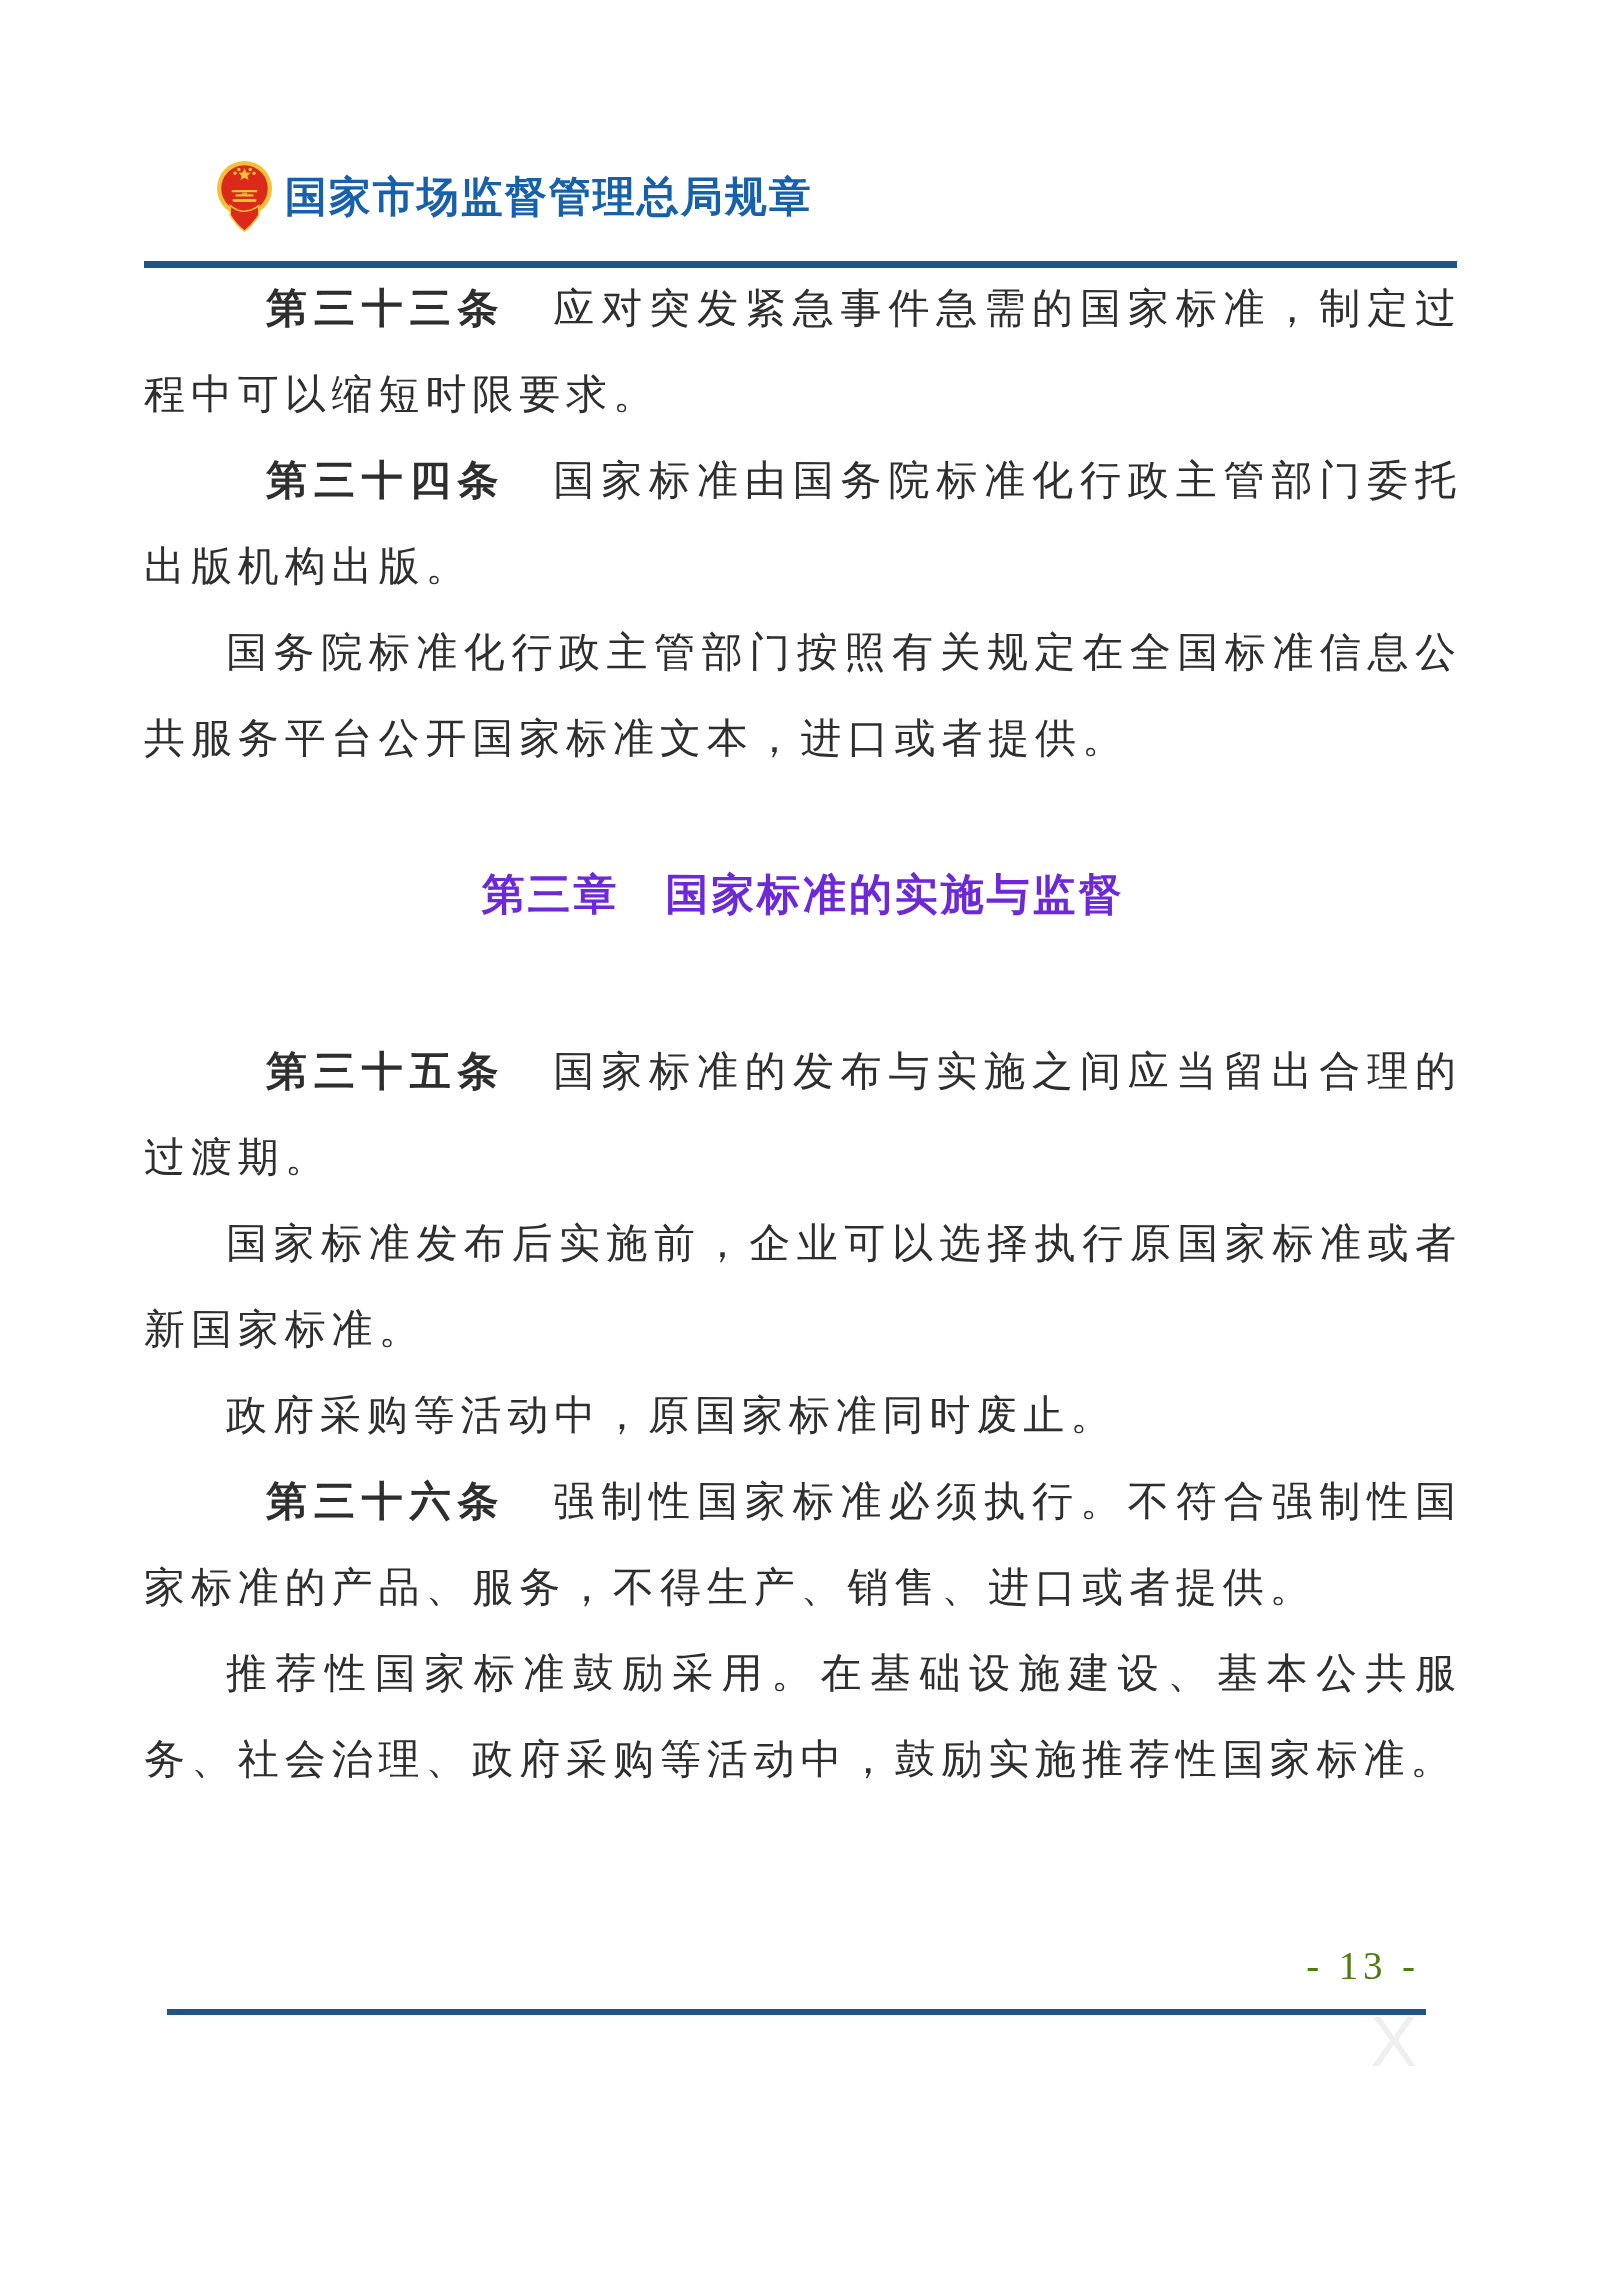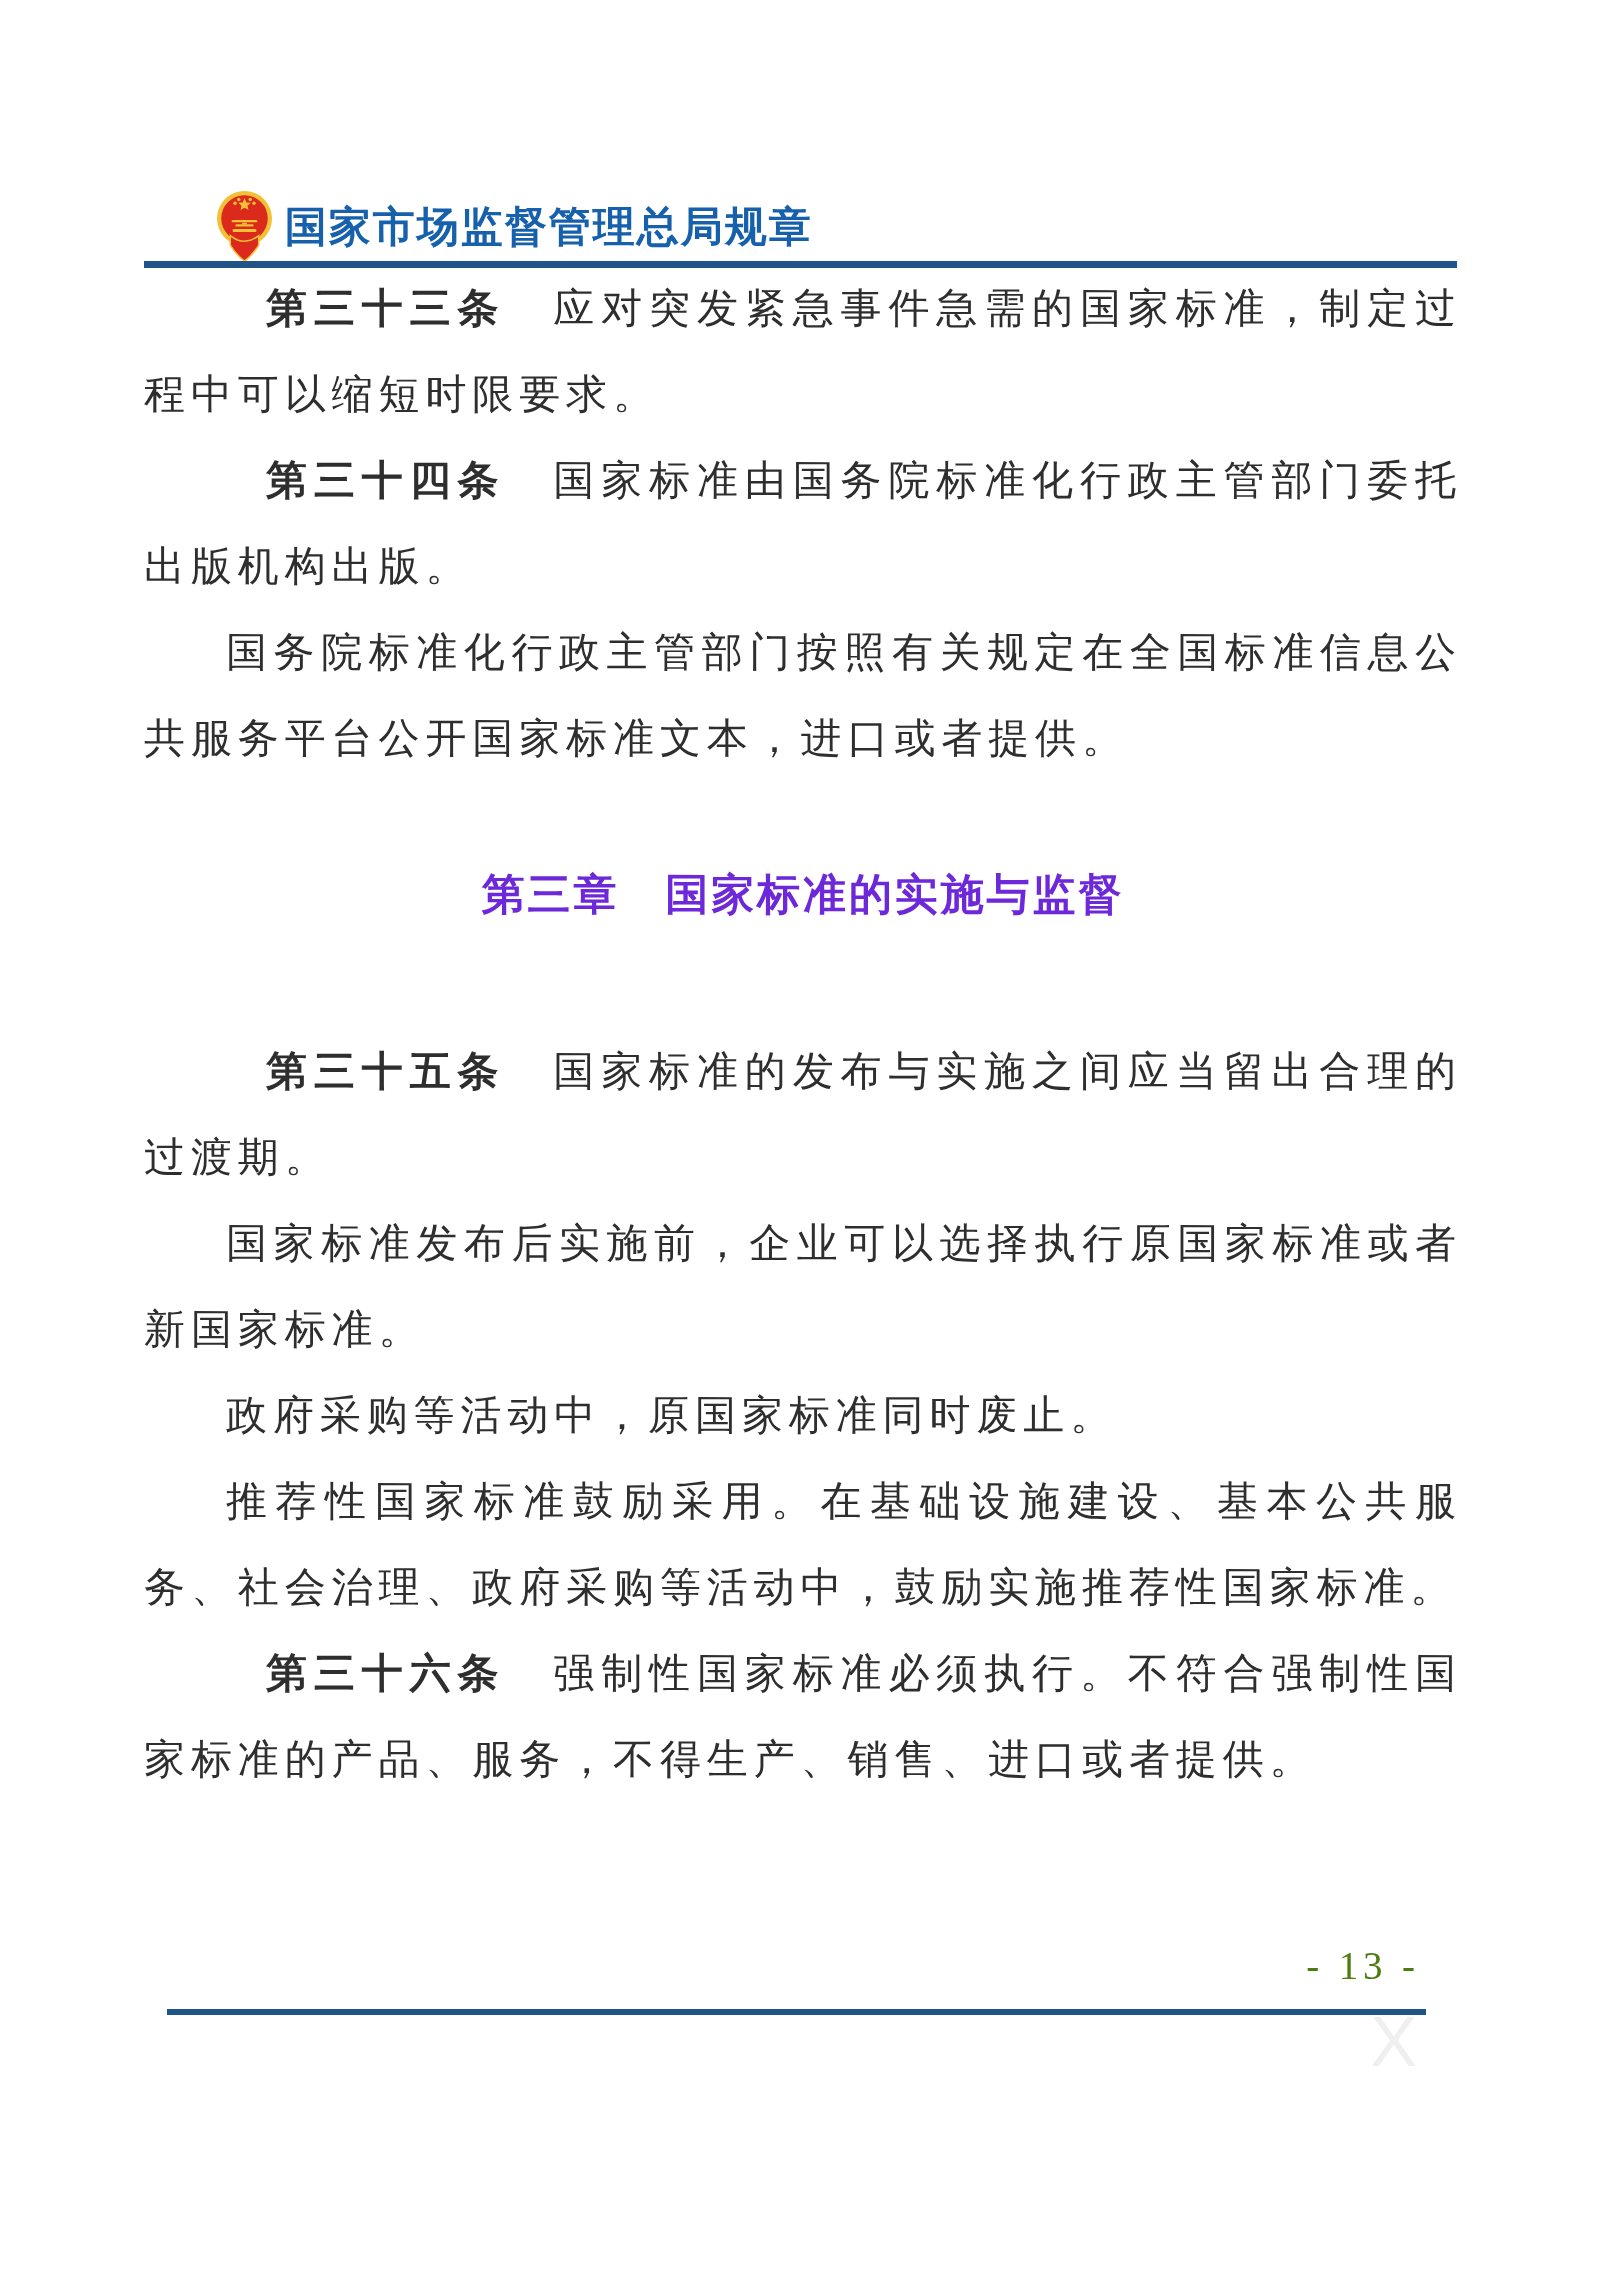"国家市场监督管理总局规章" .header { top: 190px -> 160px }
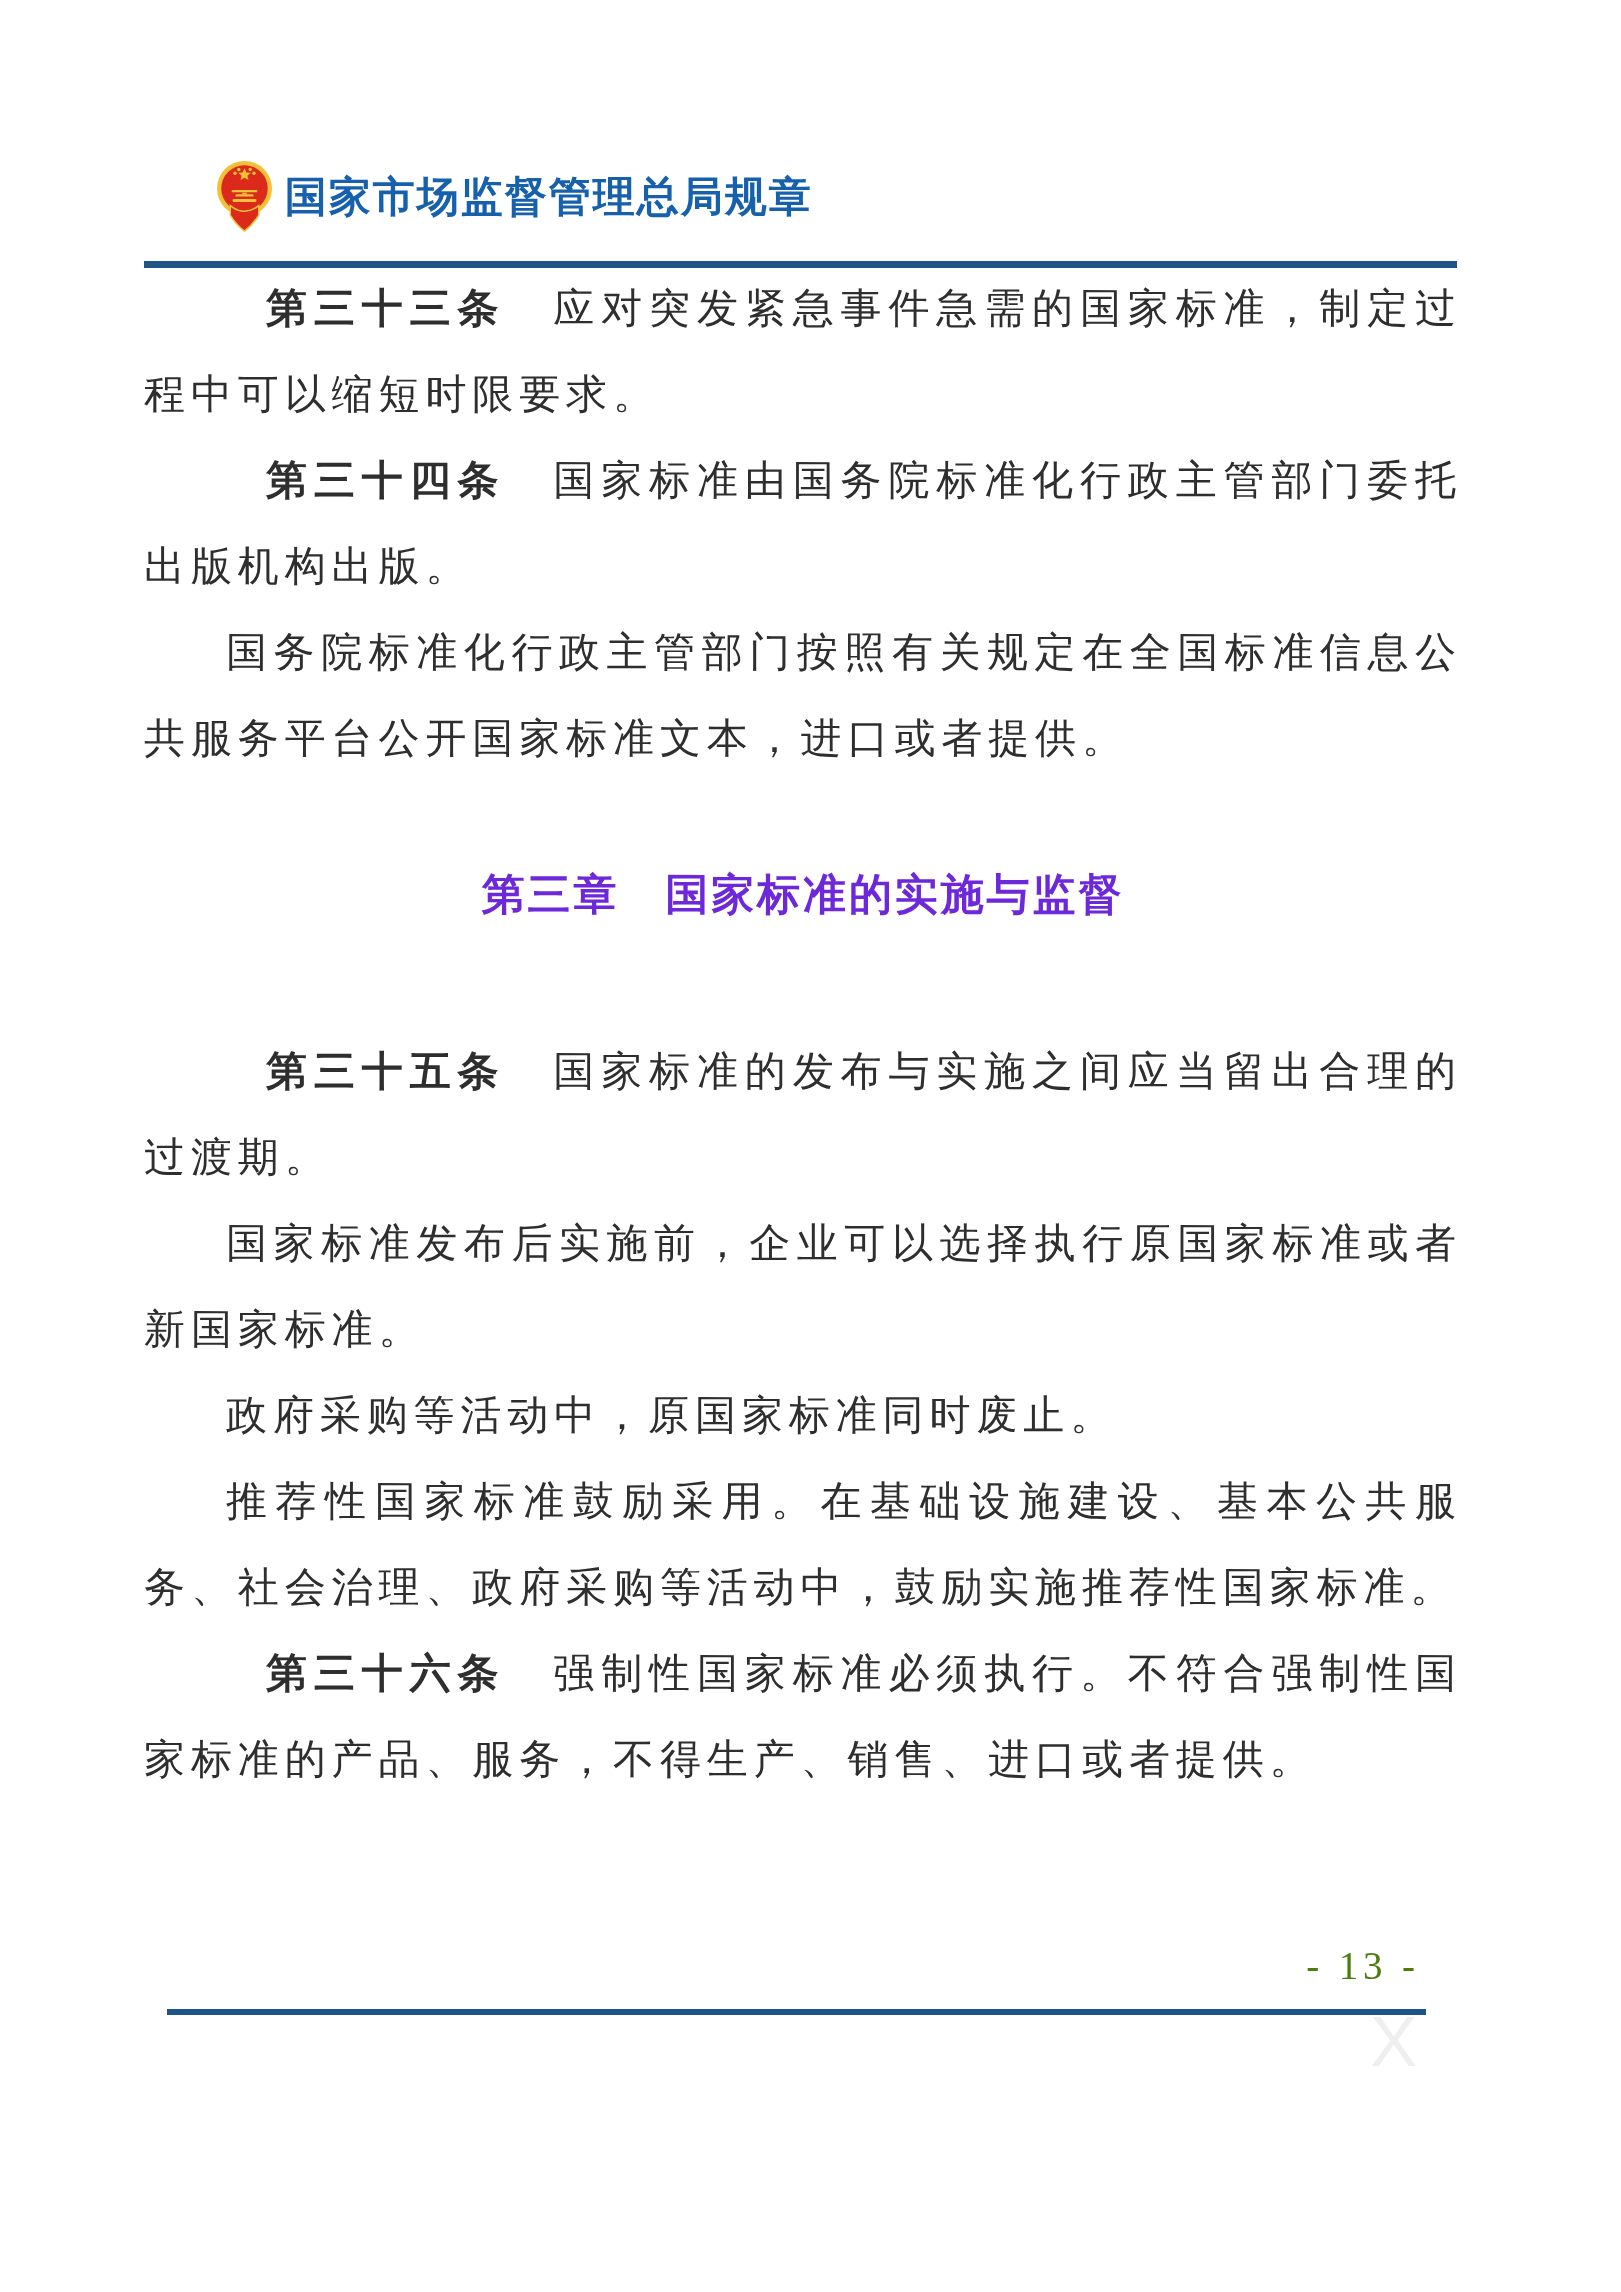"推荐性国家标准鼓励采用。在基础设施建设、基本公共服务、社会治理、政府采购等活动中" p { order: before "第三十六条" -> after "第三十六条" }
